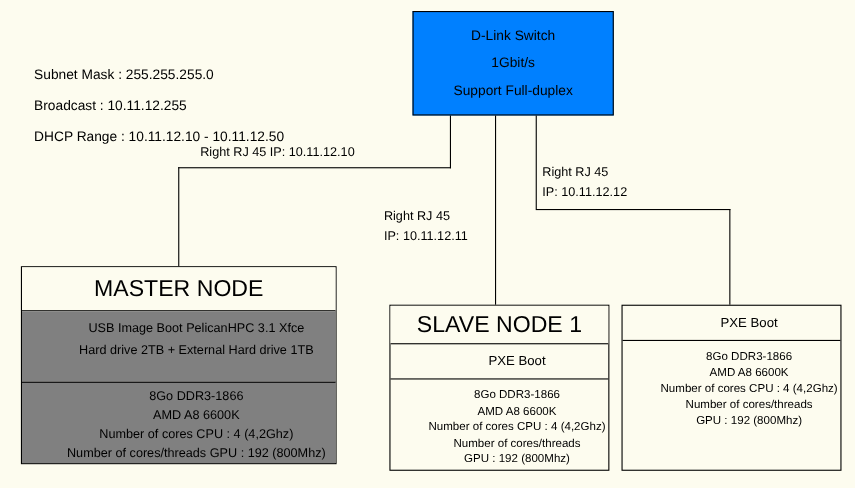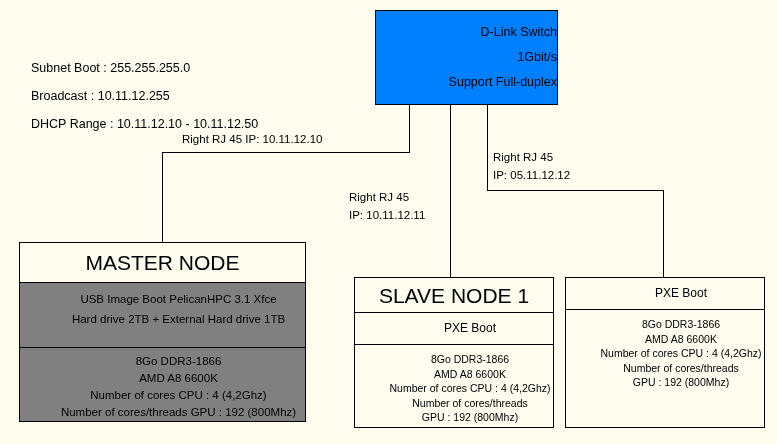"D-Link Switch" .switch-box { align-items: flex-end -> center }
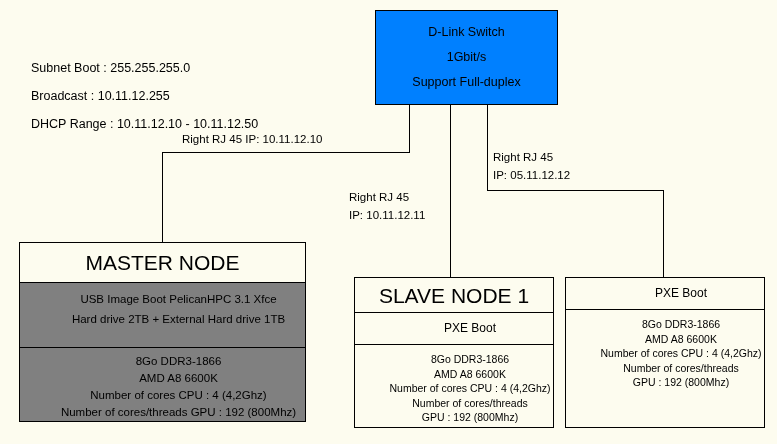"Subnet Boot : 255.255.255.0" div { text: Boot -> Mask }
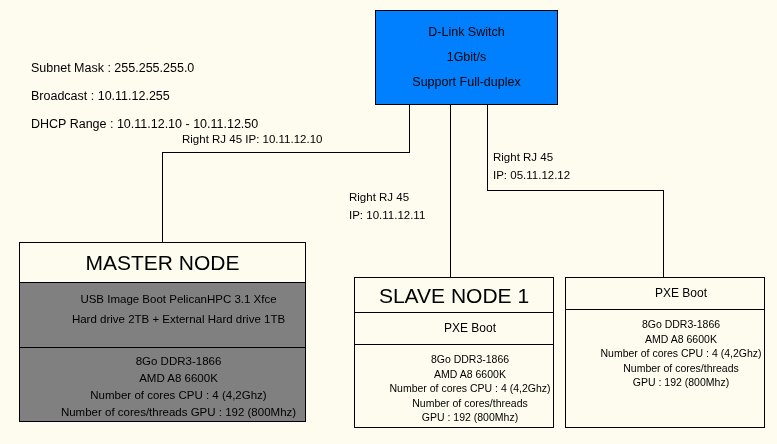"IP: 05.11.12.12" div { text: 05.11.12.12 -> 10.11.12.12 }
